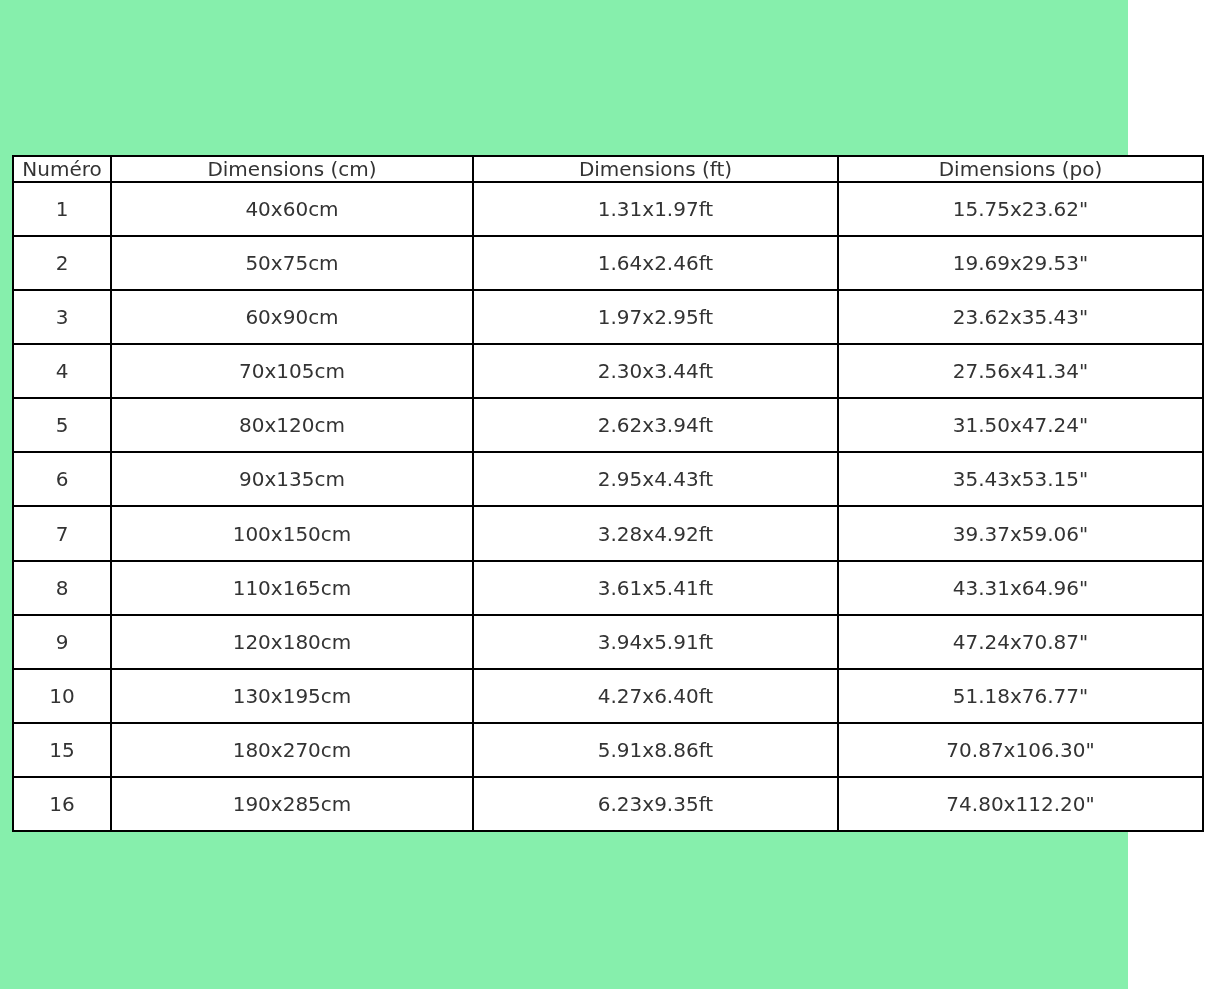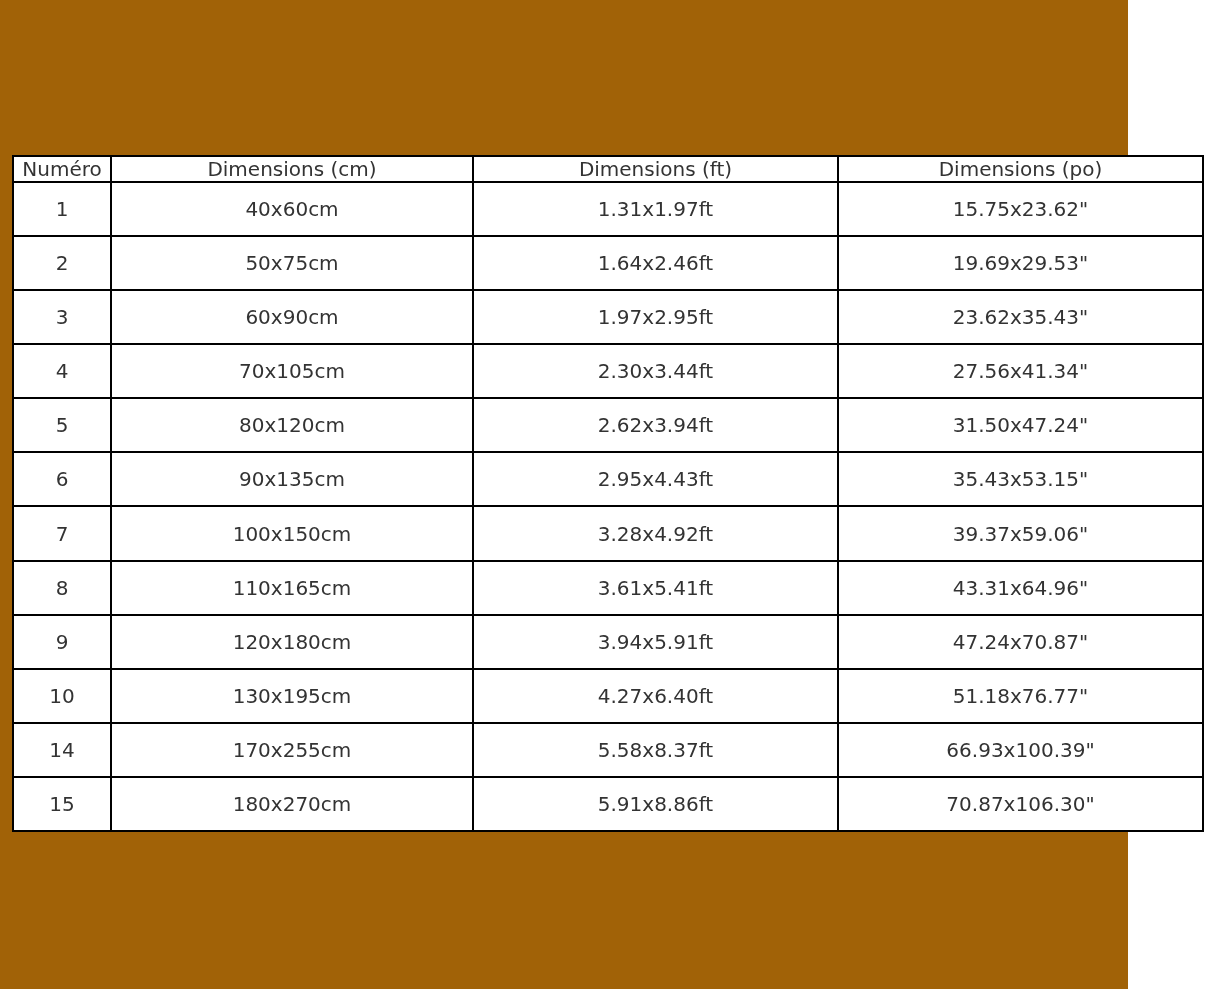"Numéro" .page { background: #a16207 -> #86efac }
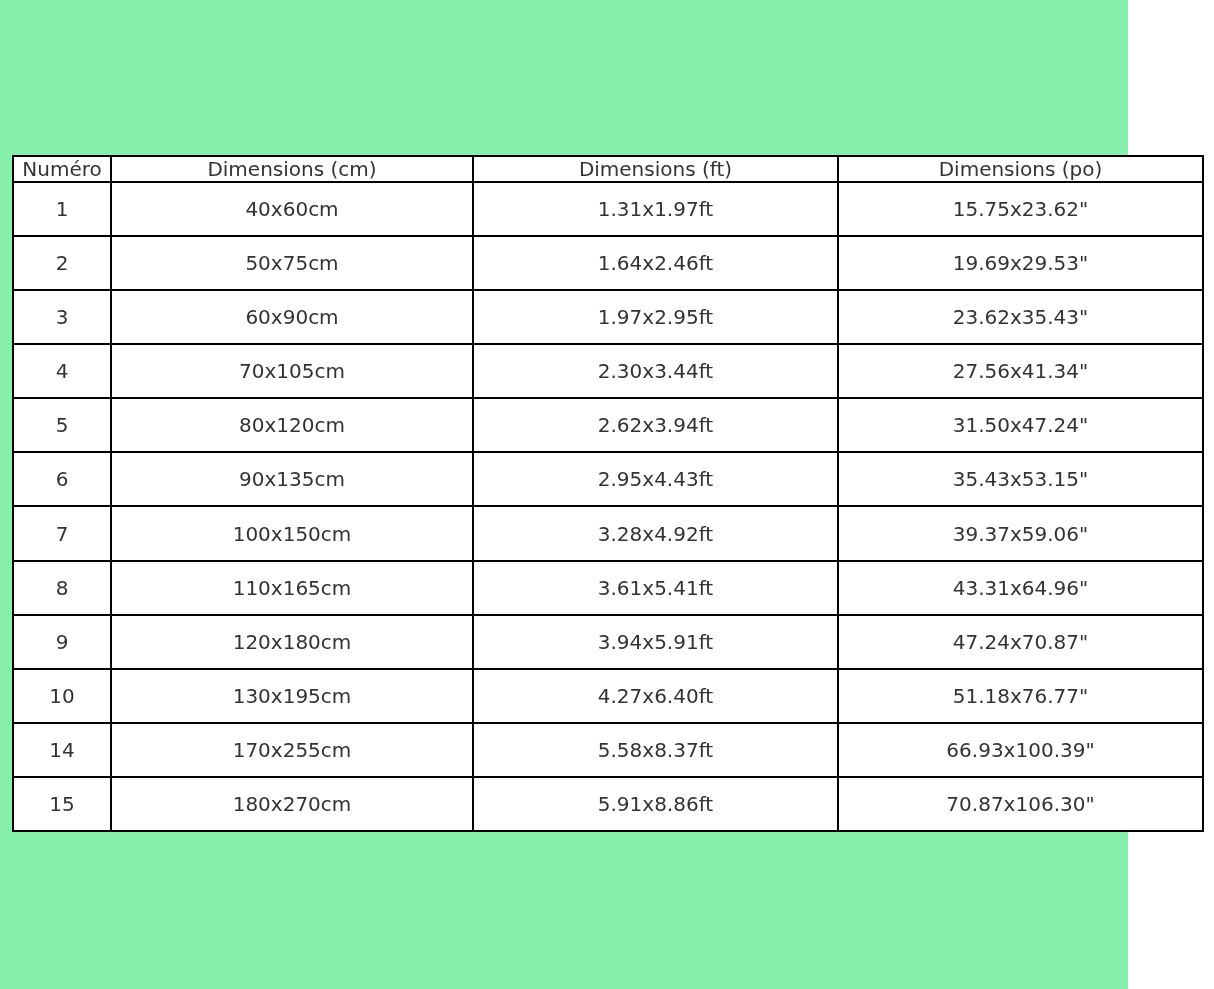"14" tr { html: <tr> <td>14</td> <td>170x255cm</td> <td>5.58x8.37ft</td> <td>66.93x100.39"</td> </tr> -> none }
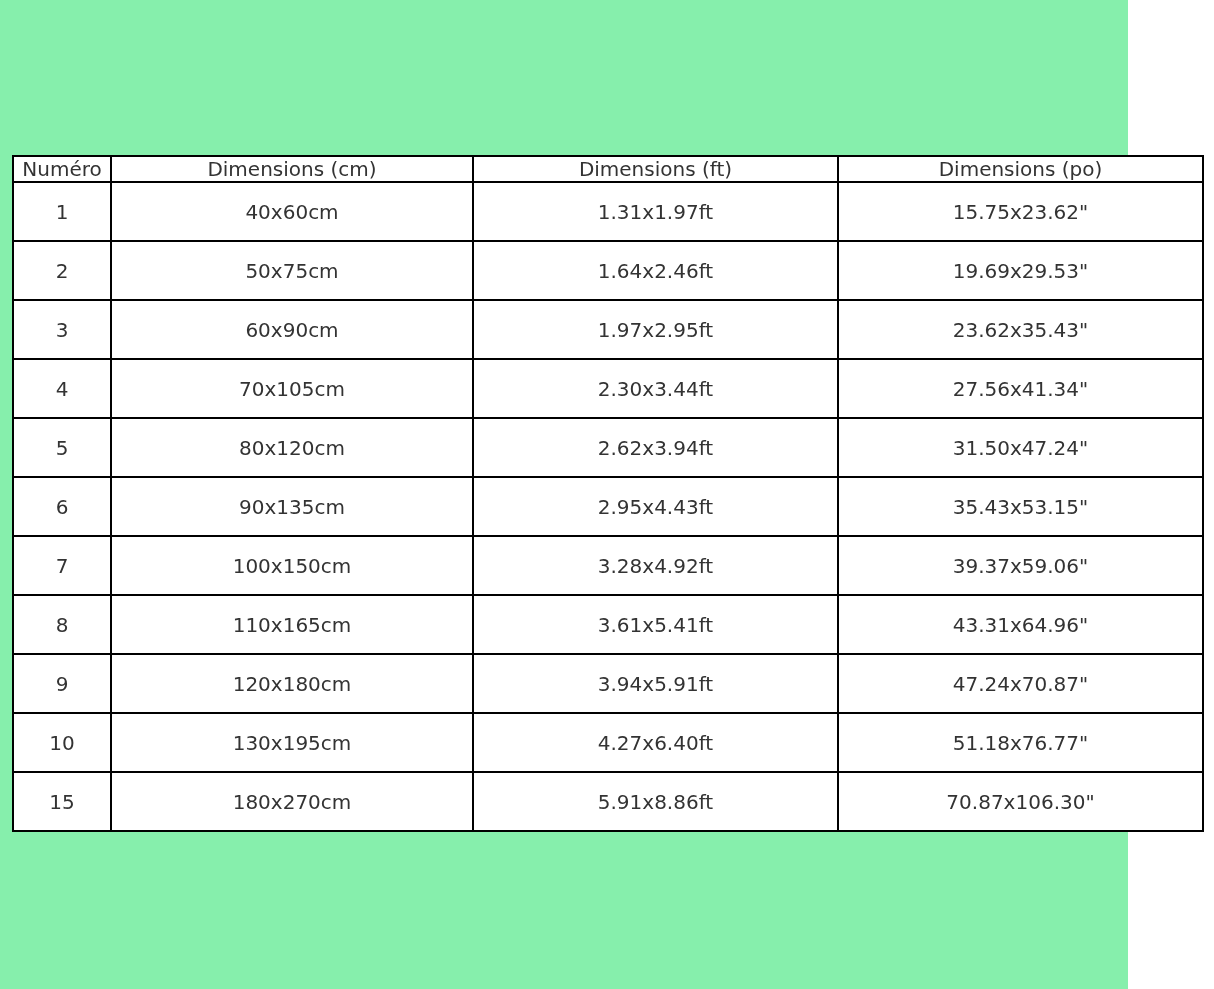"16" tr { html: none -> <tr> <td>16</td> <td>190x285cm</td> <td>6.23x9.35ft</td> <td>74.80x112.20"</td> </tr> }
